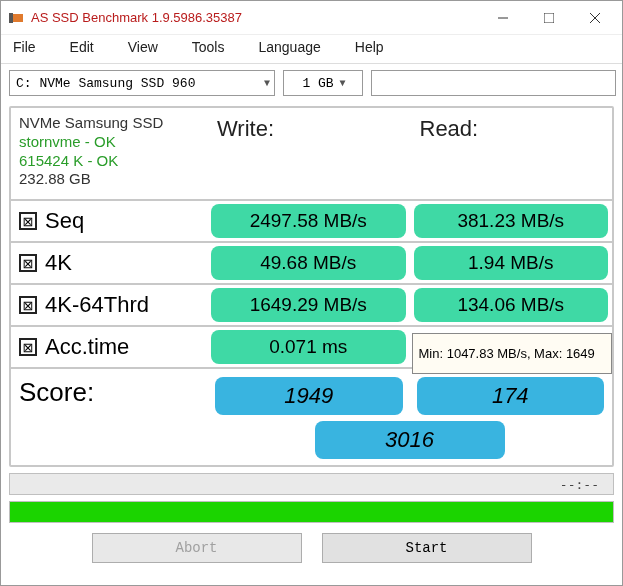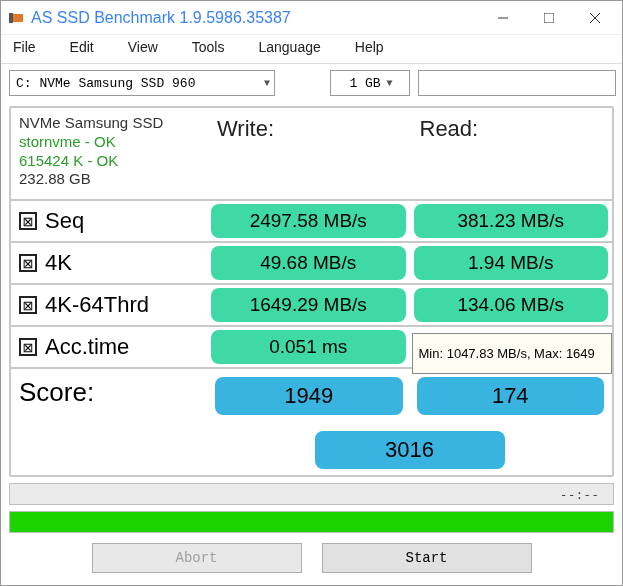"AS SSD Benchmark 1.9.5986.35387" .titlebar .title { color: #3b82f6 -> #b91c1c; font-size: 16px -> 13px }
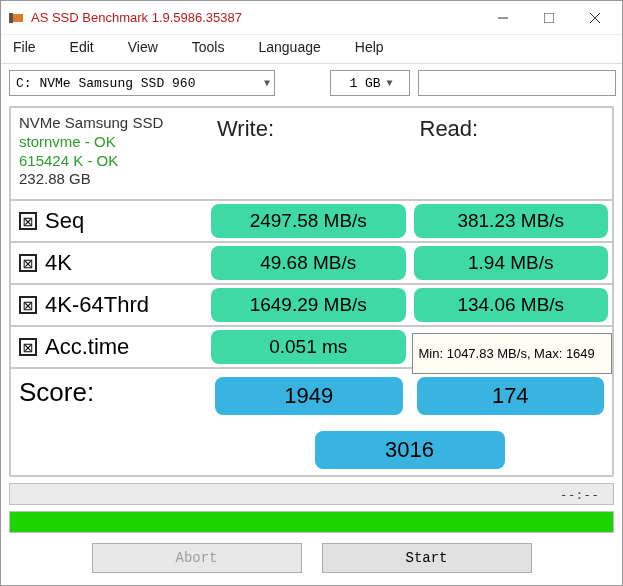"1 GB" .size { margin-left: 47px -> none }
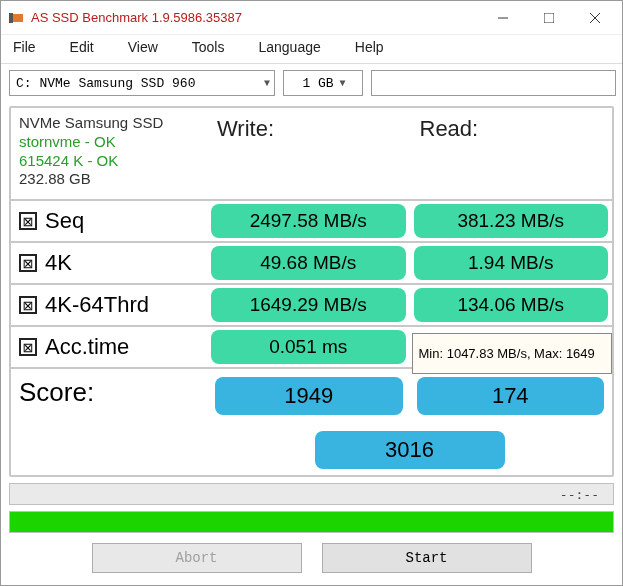"0.051 ms" div.pill { text: 0.051 -> 0.071 }
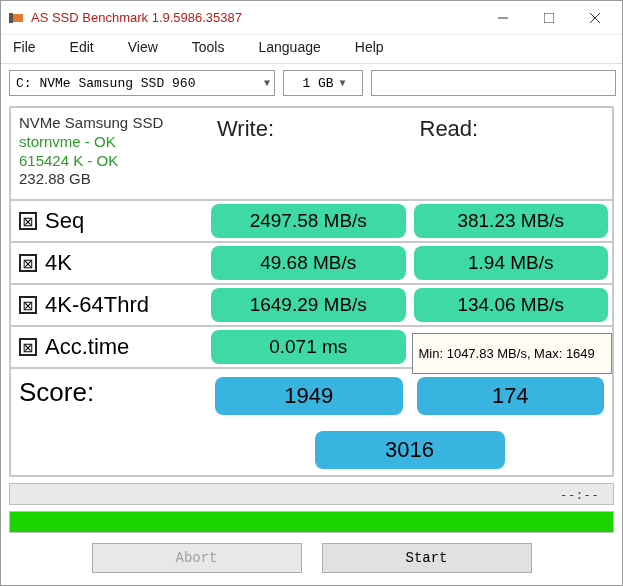"1949" .scorerow .grid { font-style: none -> italic; gap: 14px -> 4px }
